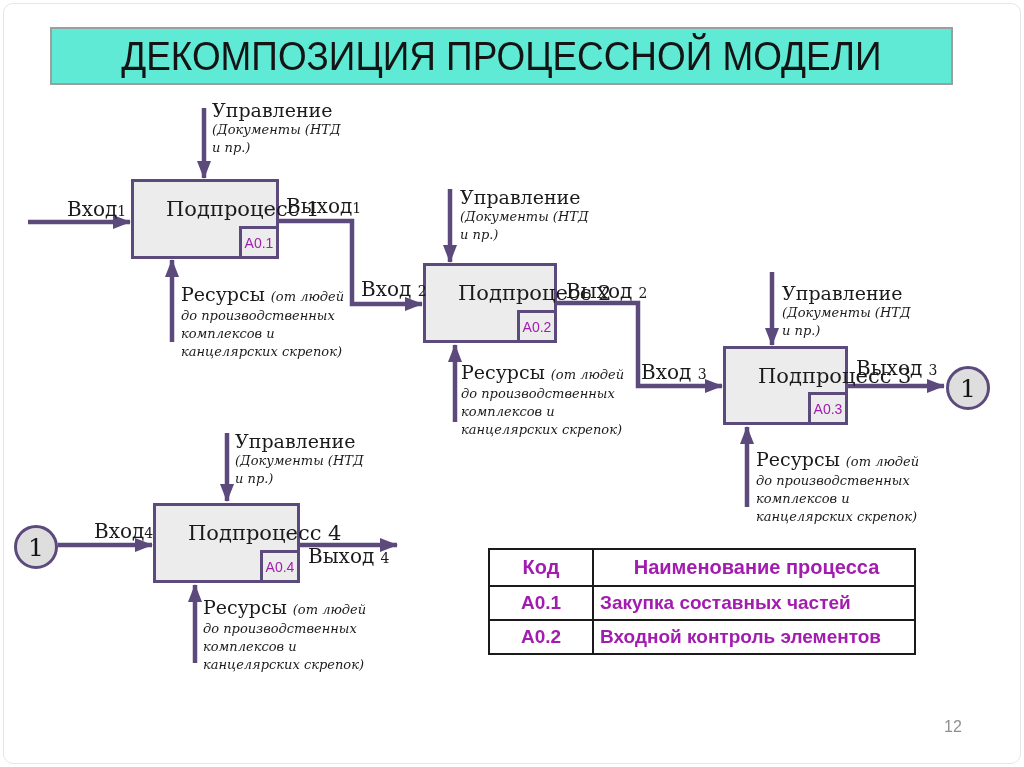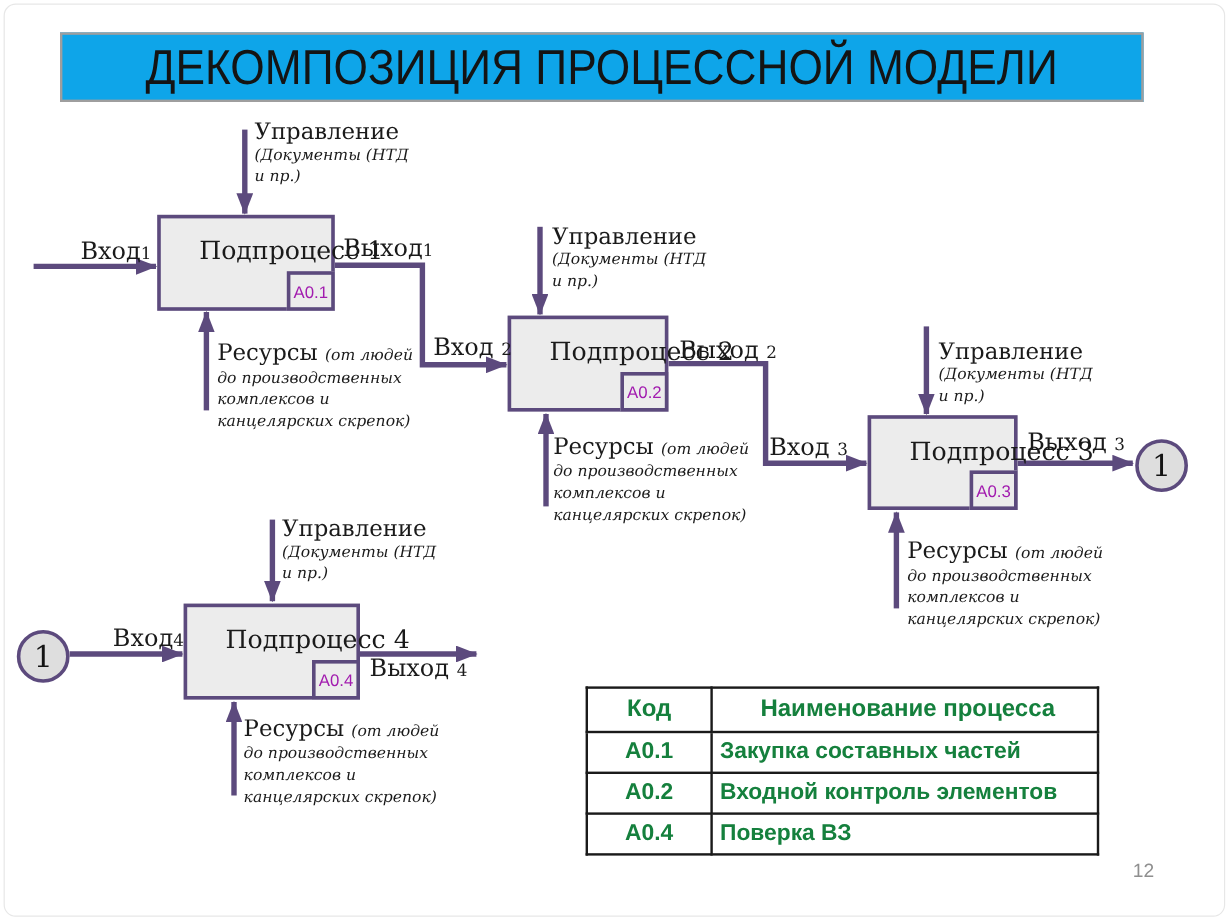"ДЕКОМПОЗИЦИЯ ПРОЦЕССНОЙ МОДЕЛИ" .title-box { background: #0ea5e9 -> #5eead4 }
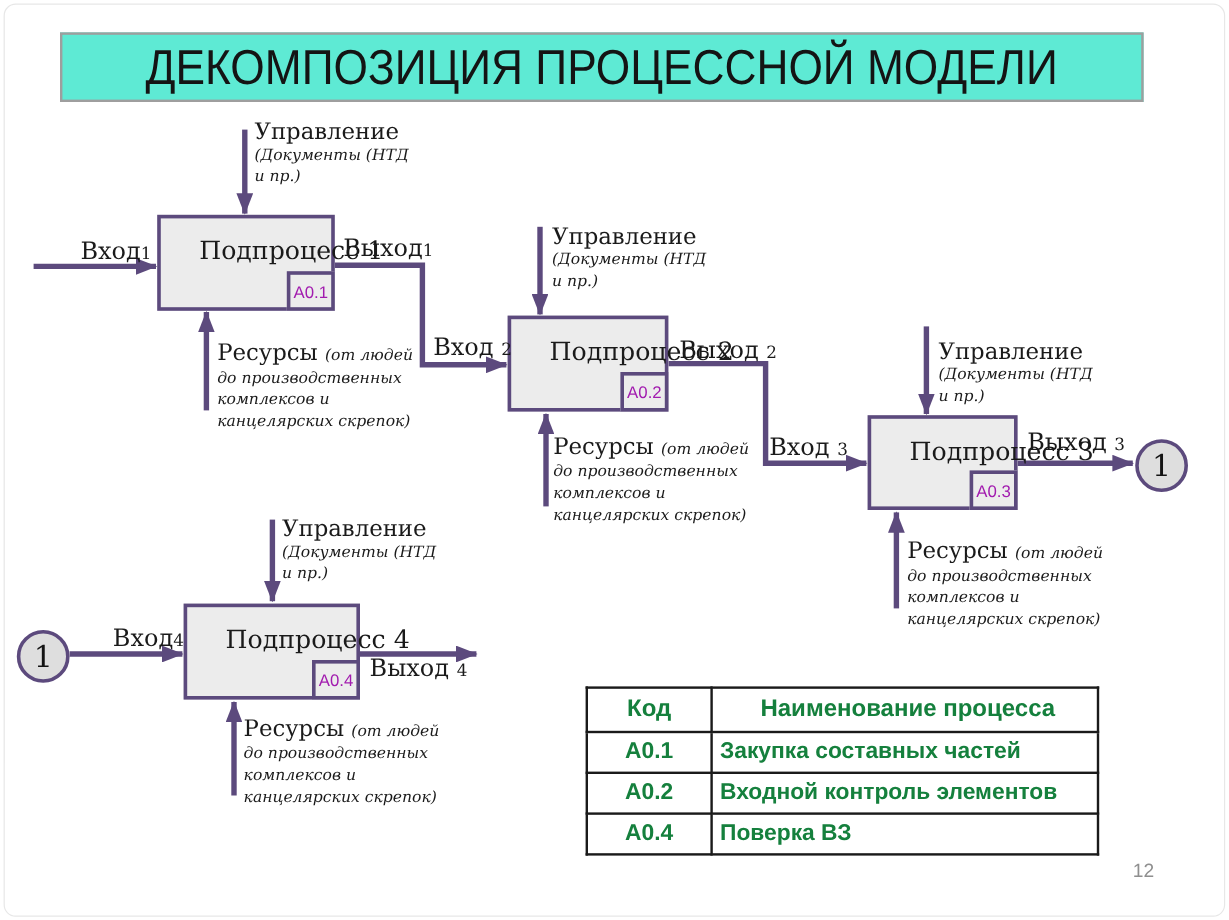"Код" .proc-table { color: #15803d -> #a21caf; top: 572px -> 548px }
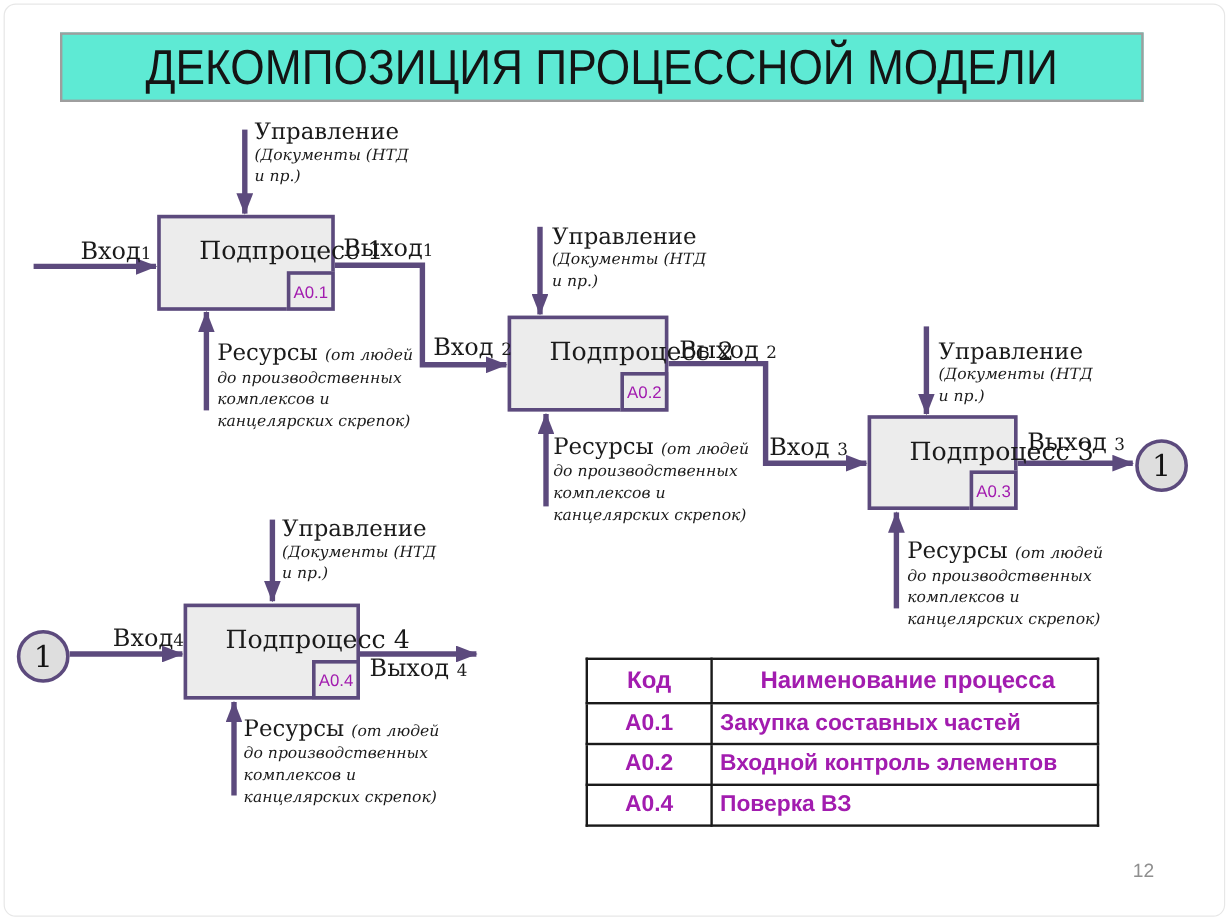"А0.4" tr { html: <tr> <td>А0.4</td> <td>Поверка ВЗ</td> </tr> -> none }
